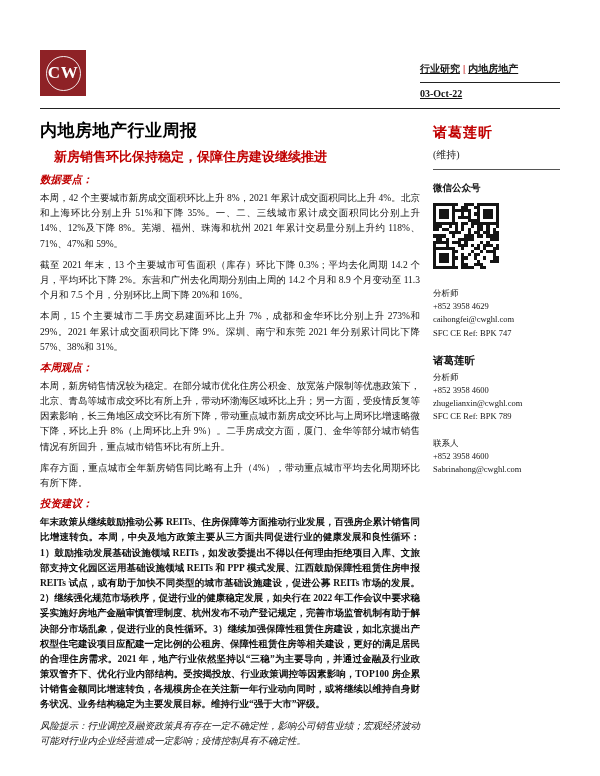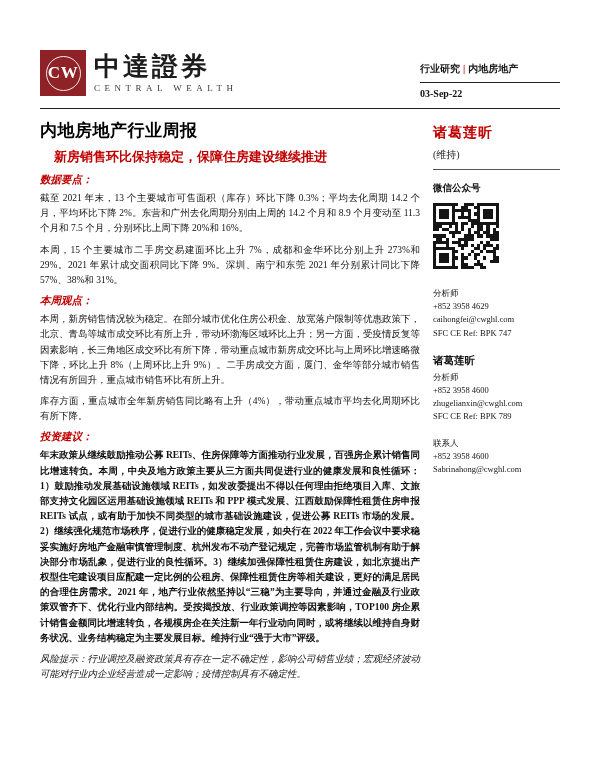"中達證券" div.brand-names { html: <div> <div>中達證券</div> <div>CENTRAL WEALTH</div> </div> -> none }
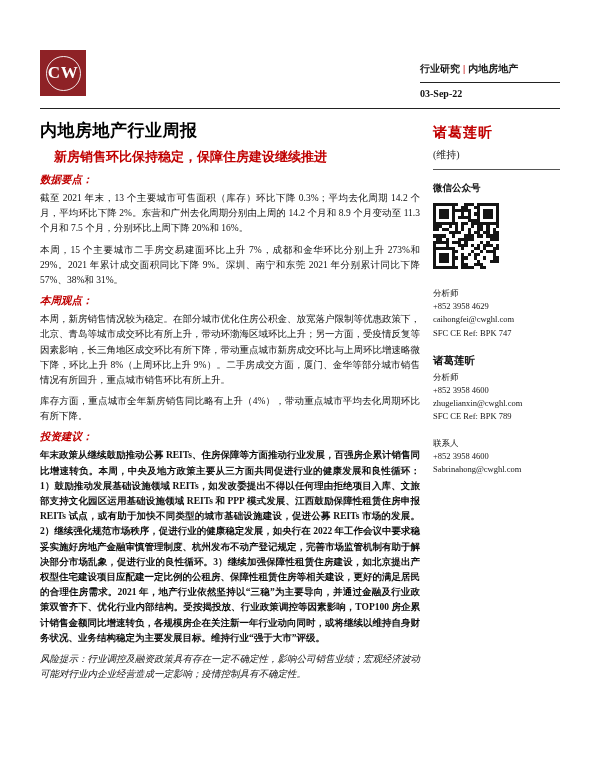"行业研究 | 内地房地产" .head-right { text-decoration: none -> underline }
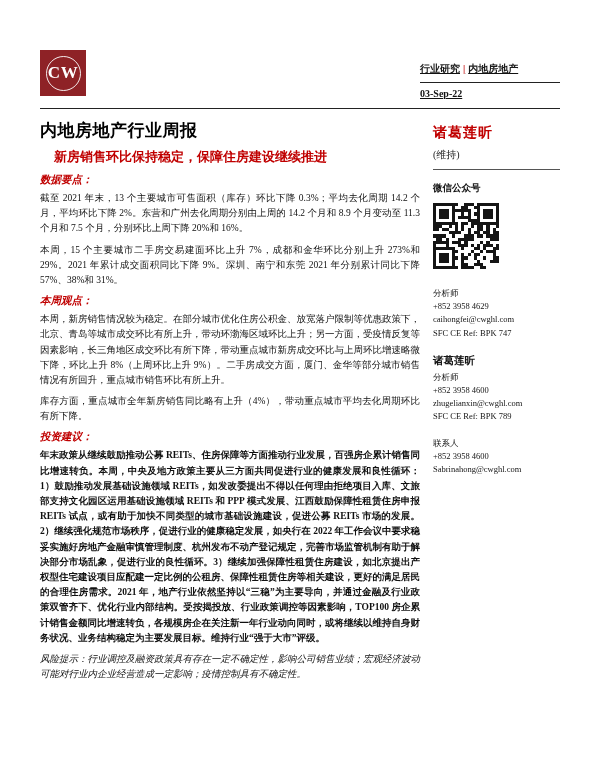"03-Sep-22" div.meta-date { text: 03-Sep-22 -> 03-Oct-22 }
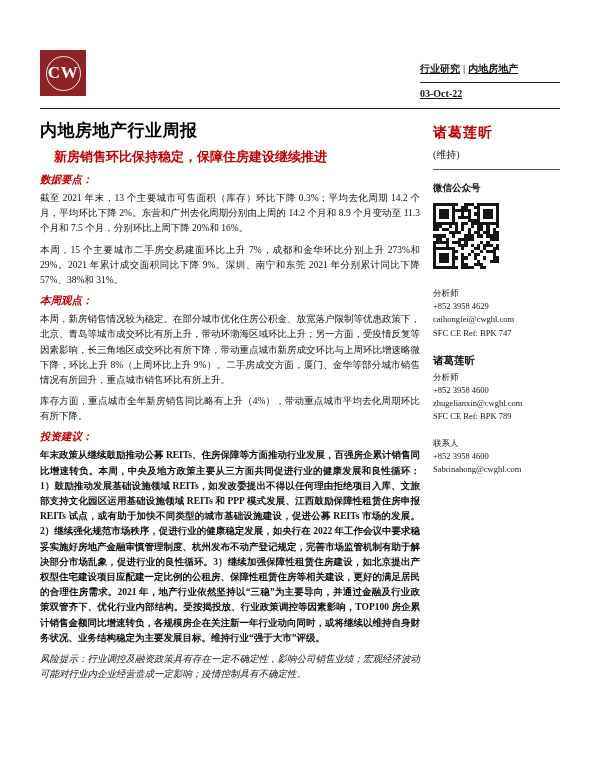"本周，42 个主要城市新房成交面积环比上升 8%，2021" p { html: none -> <p>本周，42 个主要城市新房成交面积环比上升 8%，2021 年累计成交面积同比上升 4%。北京和上海环比分别上升 51%和下降 35%。一、二、三线城市累计成交面积同比分别上升 14%、12%及下降 8%。芜湖、福州、珠海和杭州 2021 年累计交易量分别上升约 118%、71%、47%和 59%。</p> }
